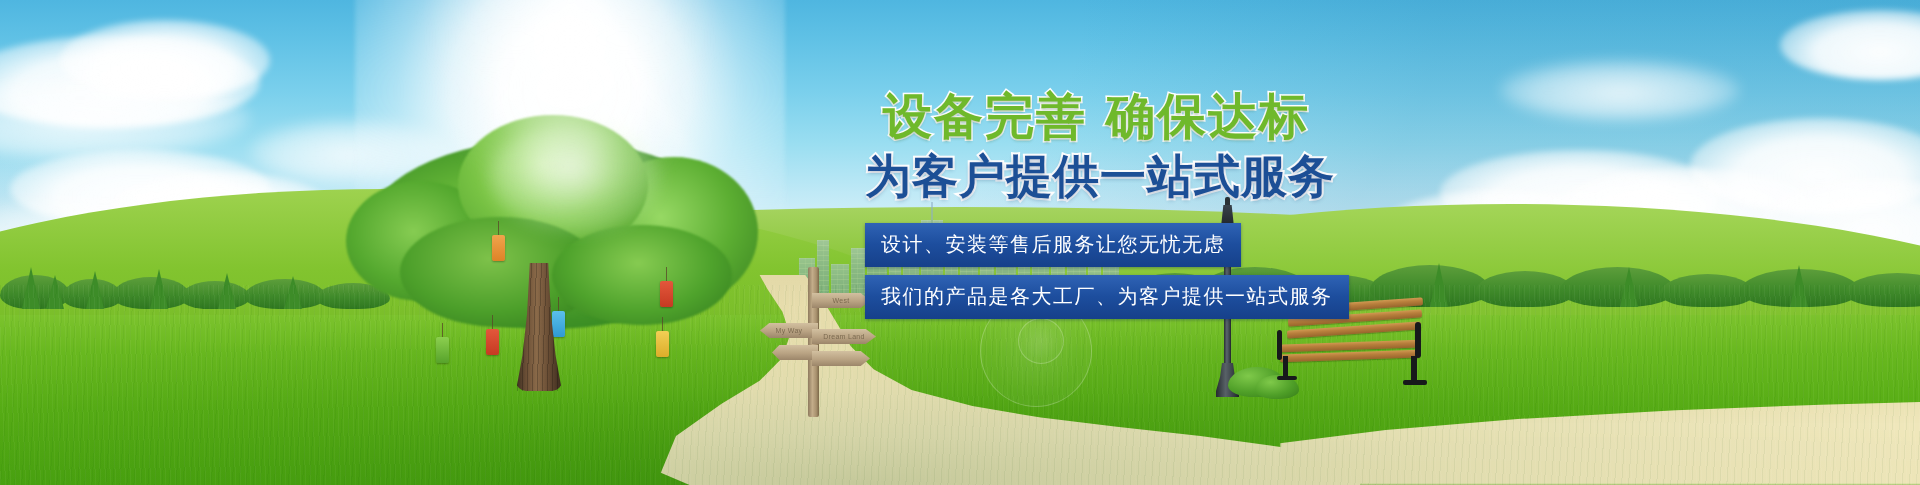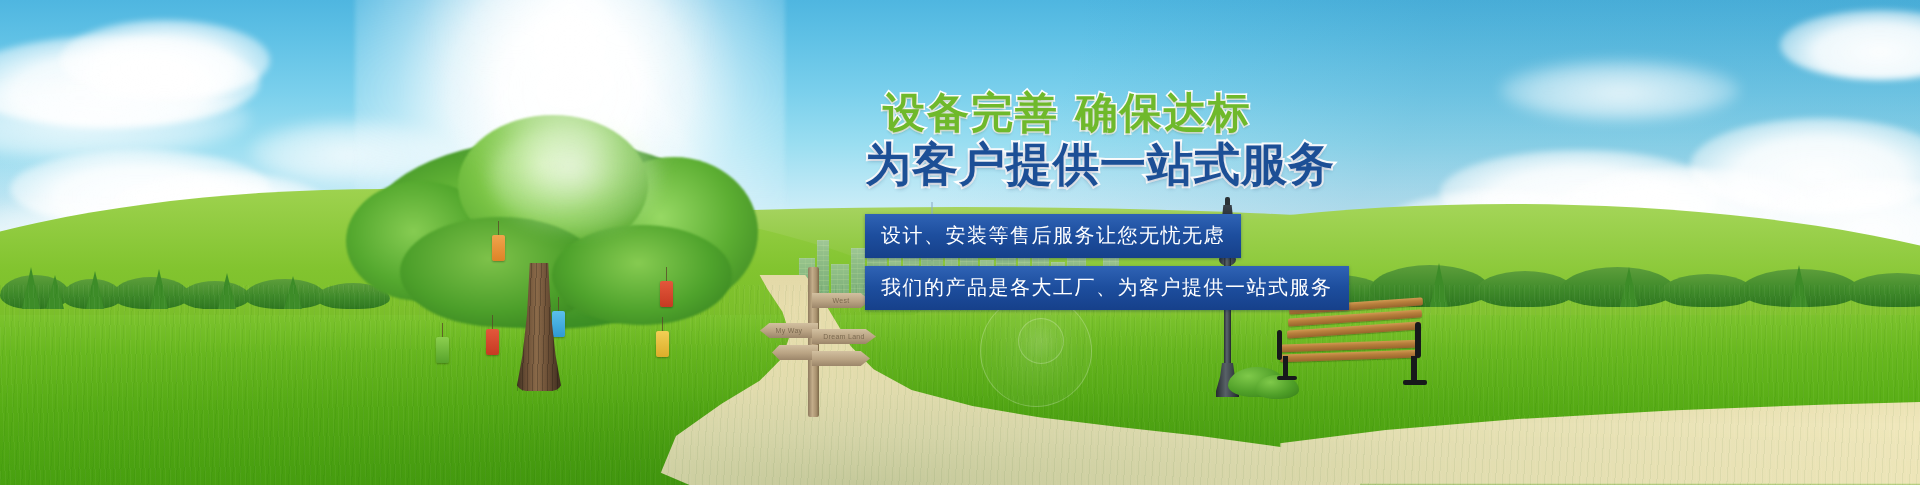"设备完善 确保达标" .headline-1 { font-size: 42px -> 49px }
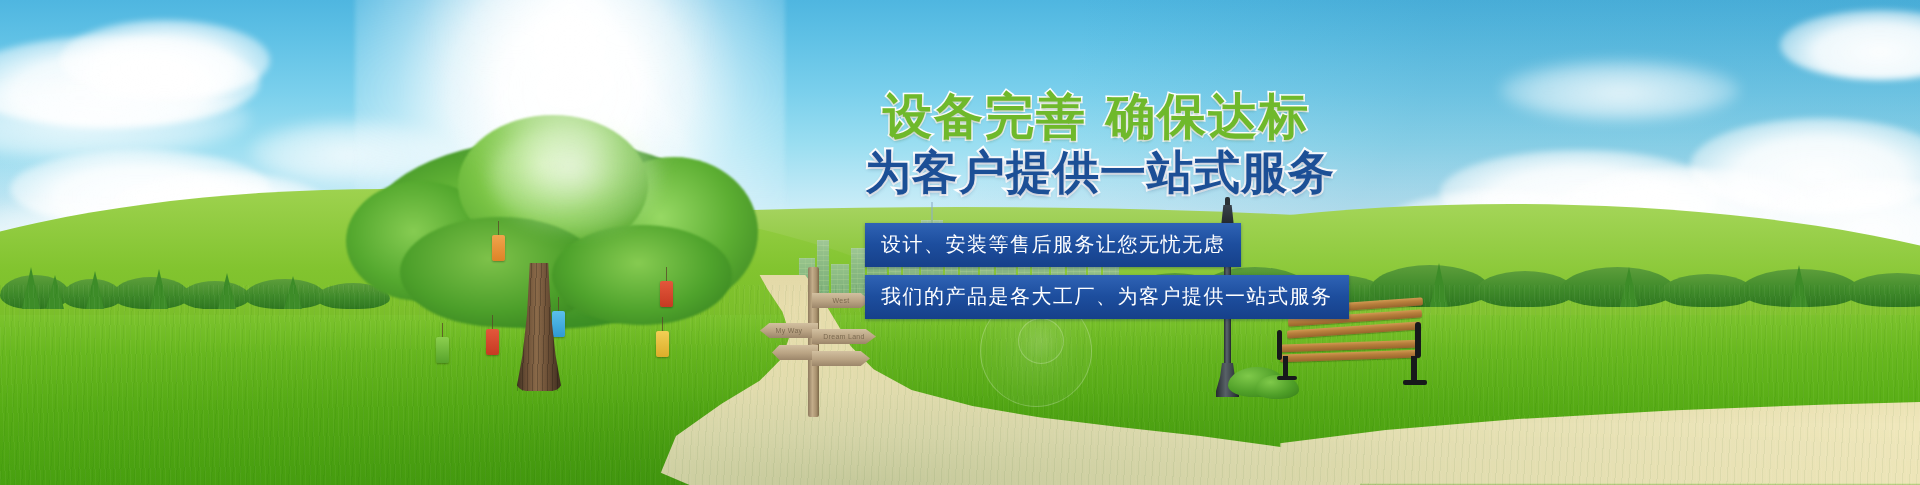"为客户提供一站式服务" .headline-2 { font-family: Liberation Mono, monospace -> Liberation Sans, sans-serif }
